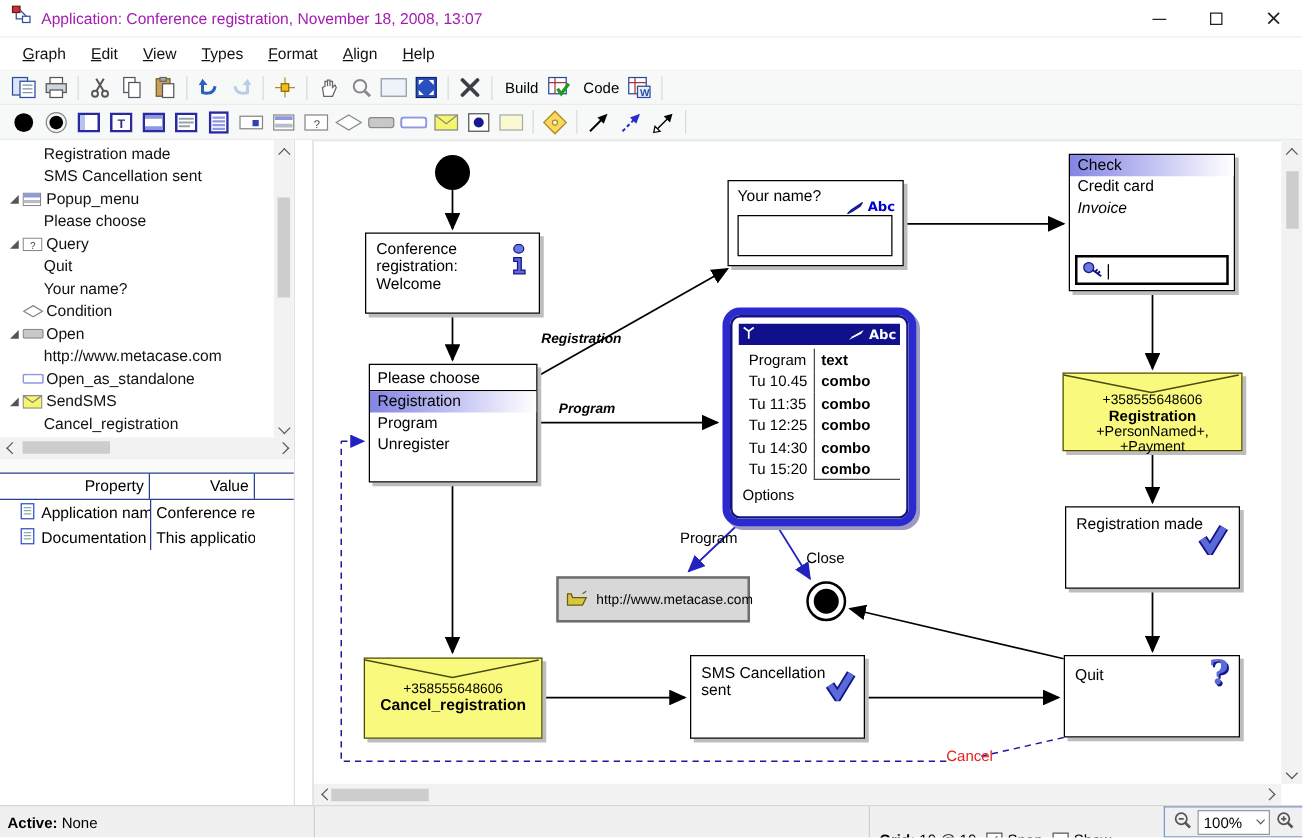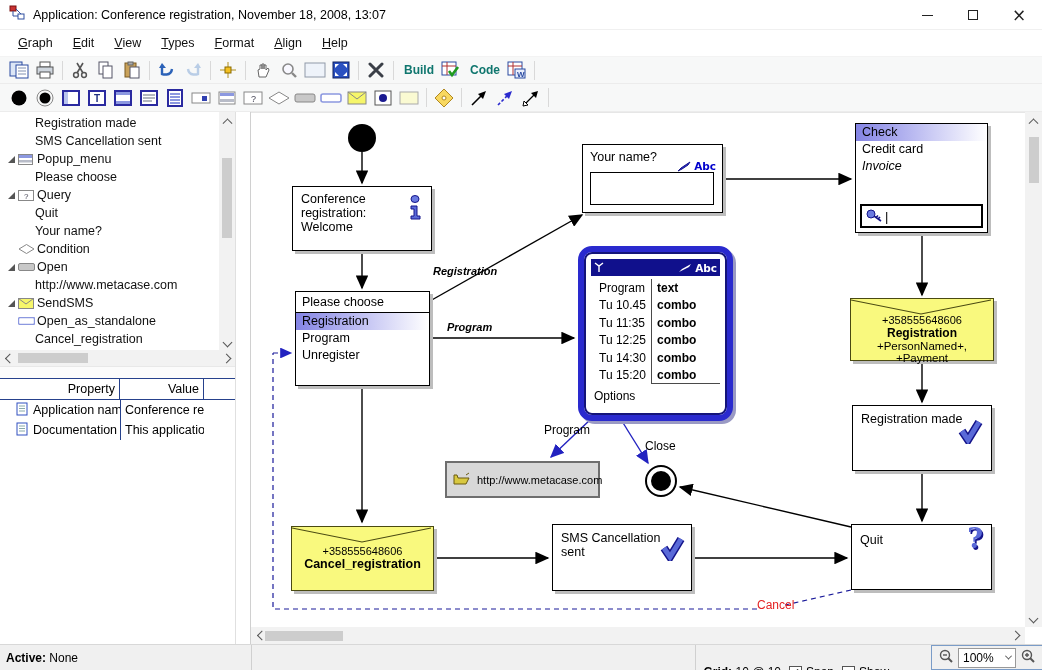"Application: Conference registration," .titlebar .title { color: #000000 -> #a21caf }
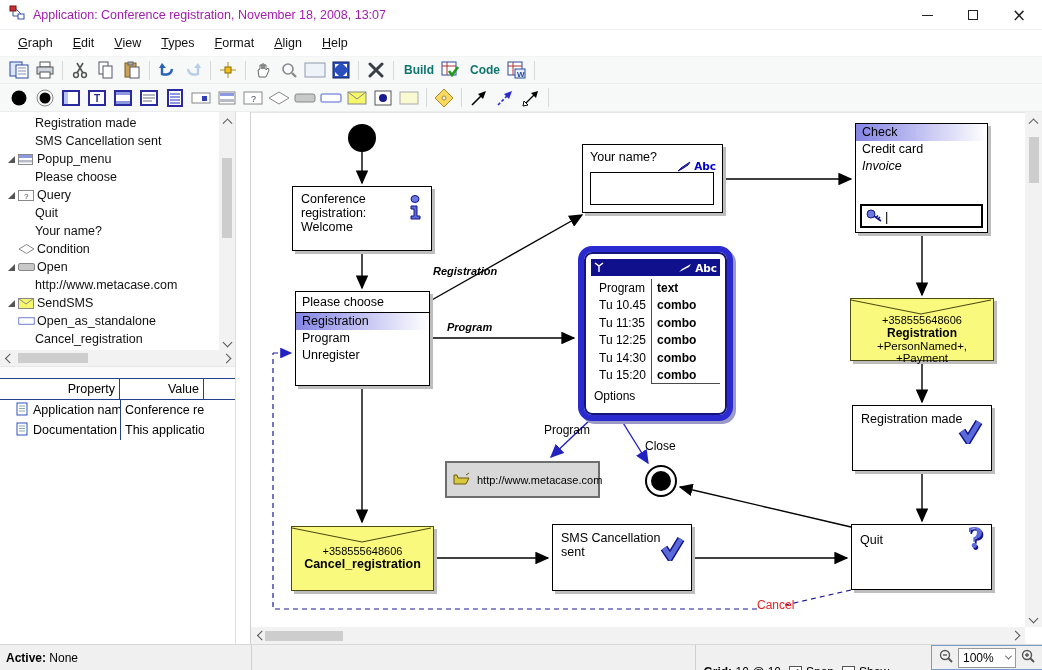"Build" .tlabel { color: #0f766e -> #000000; font-weight: bold -> none }
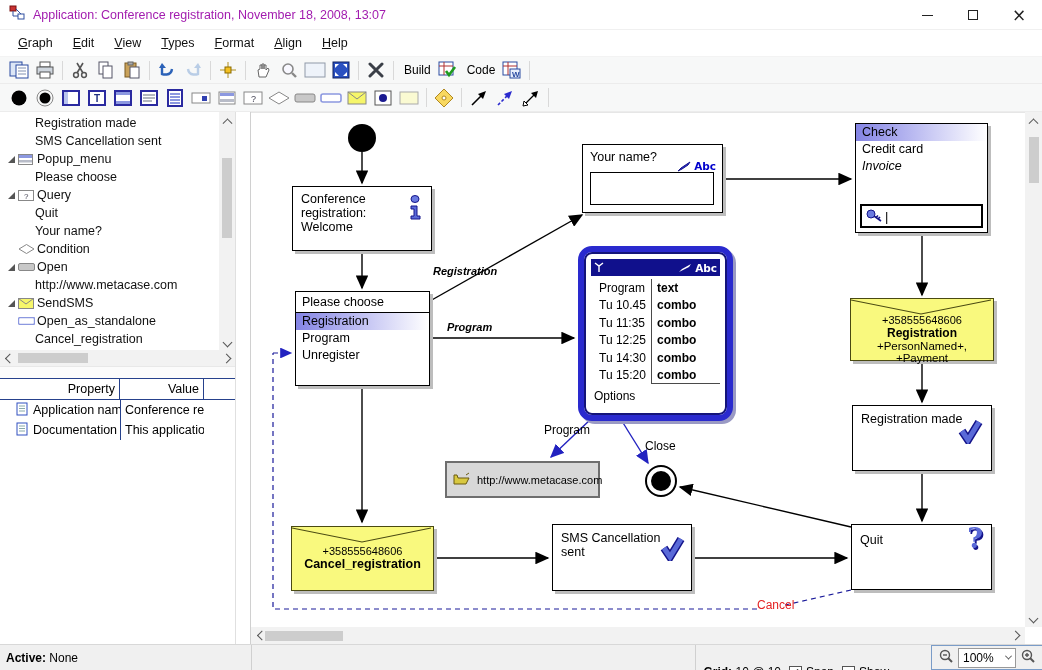"SendSMS" div.trow { order: before "Open_as_standalone" -> after "Open_as_standalone" }
